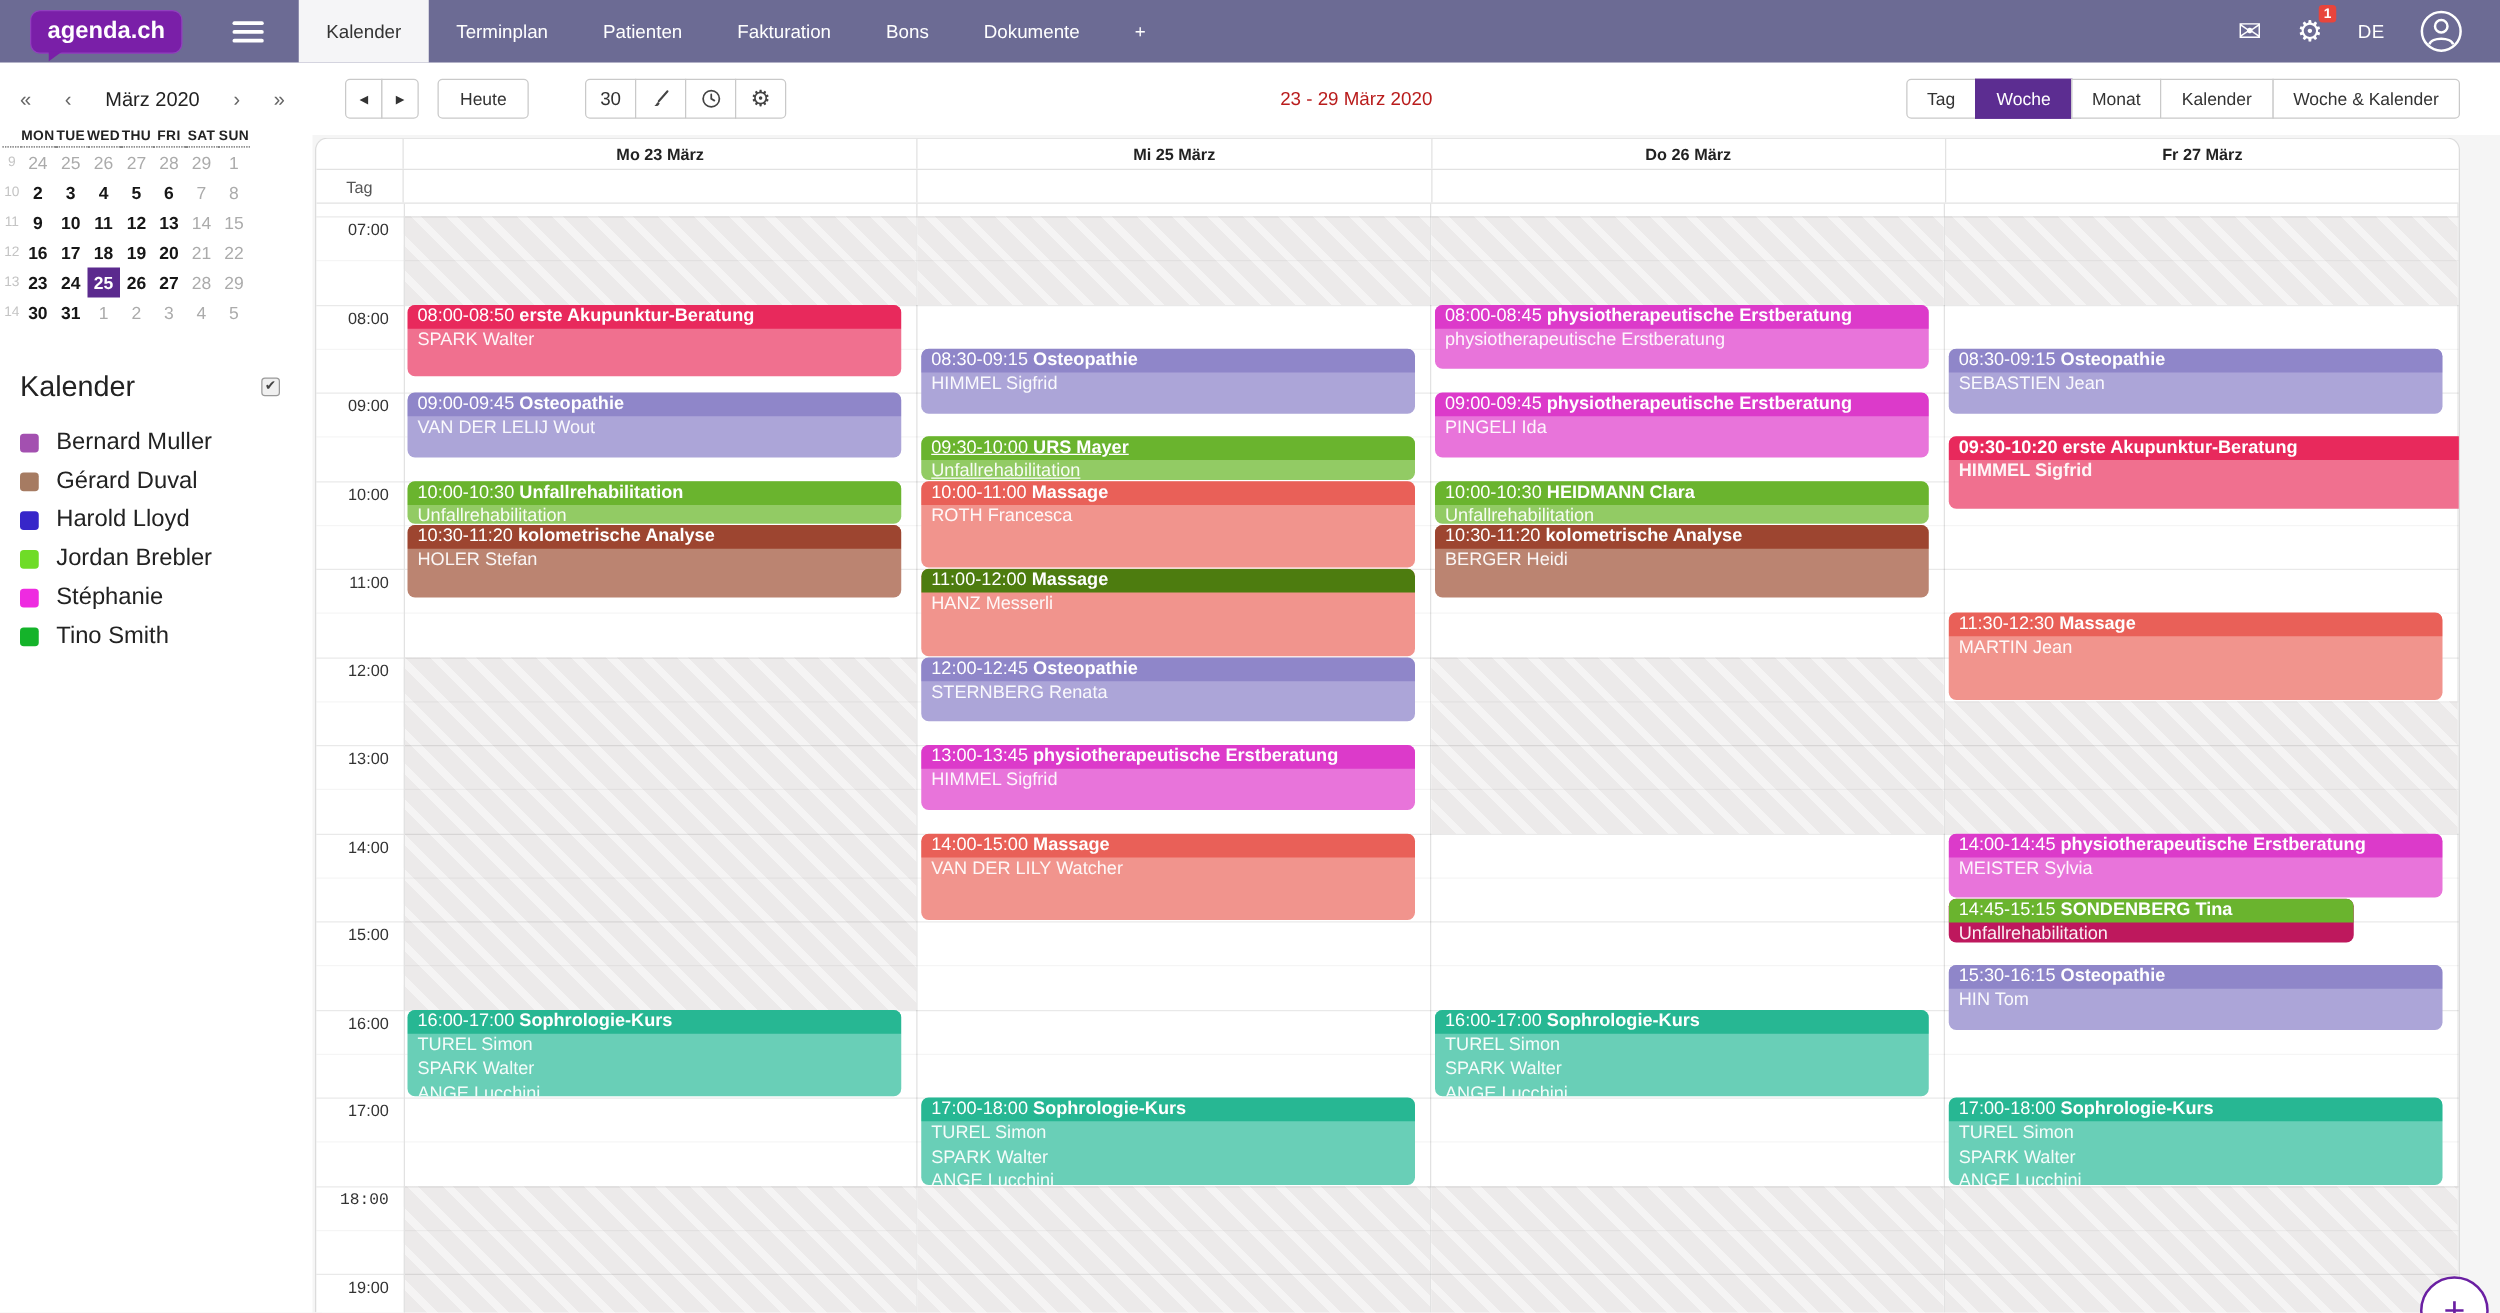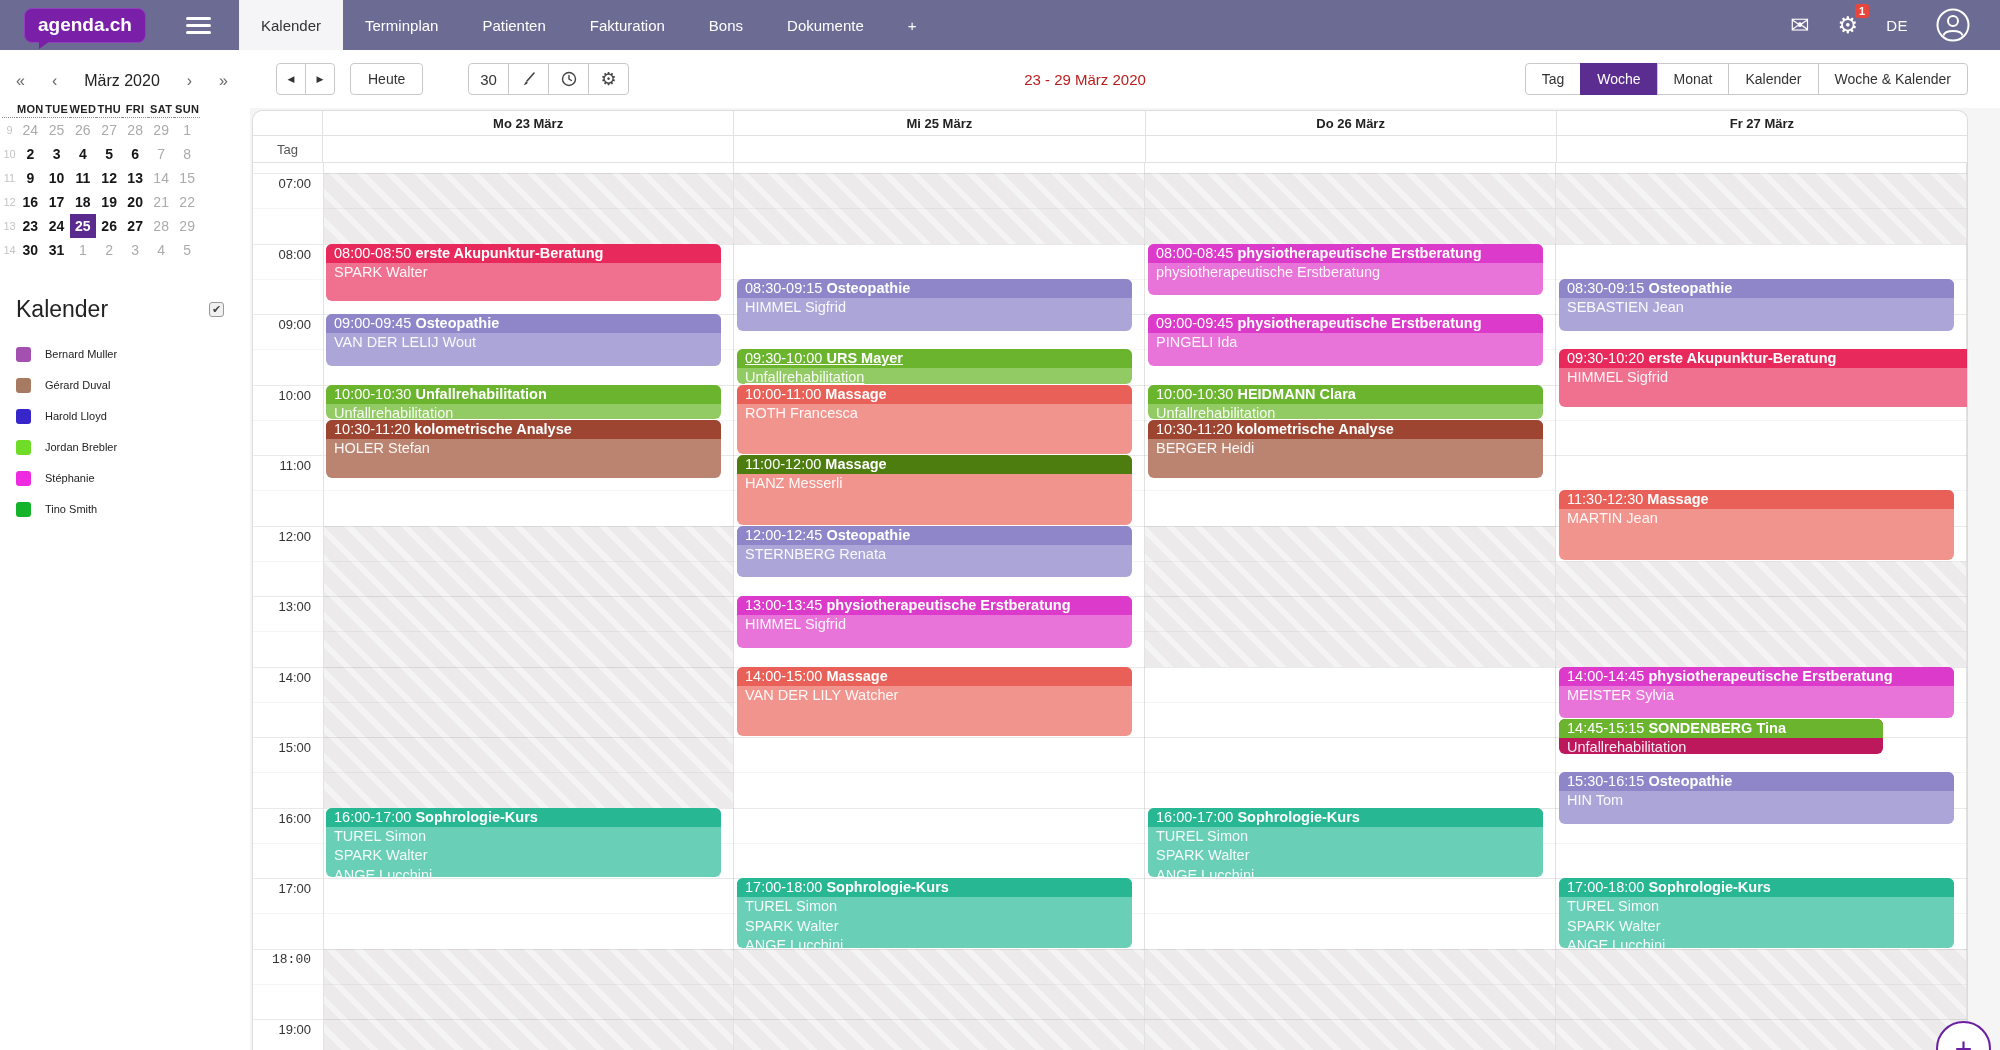"Bernard Muller" .legend-item { font-size: 11px -> 19px }
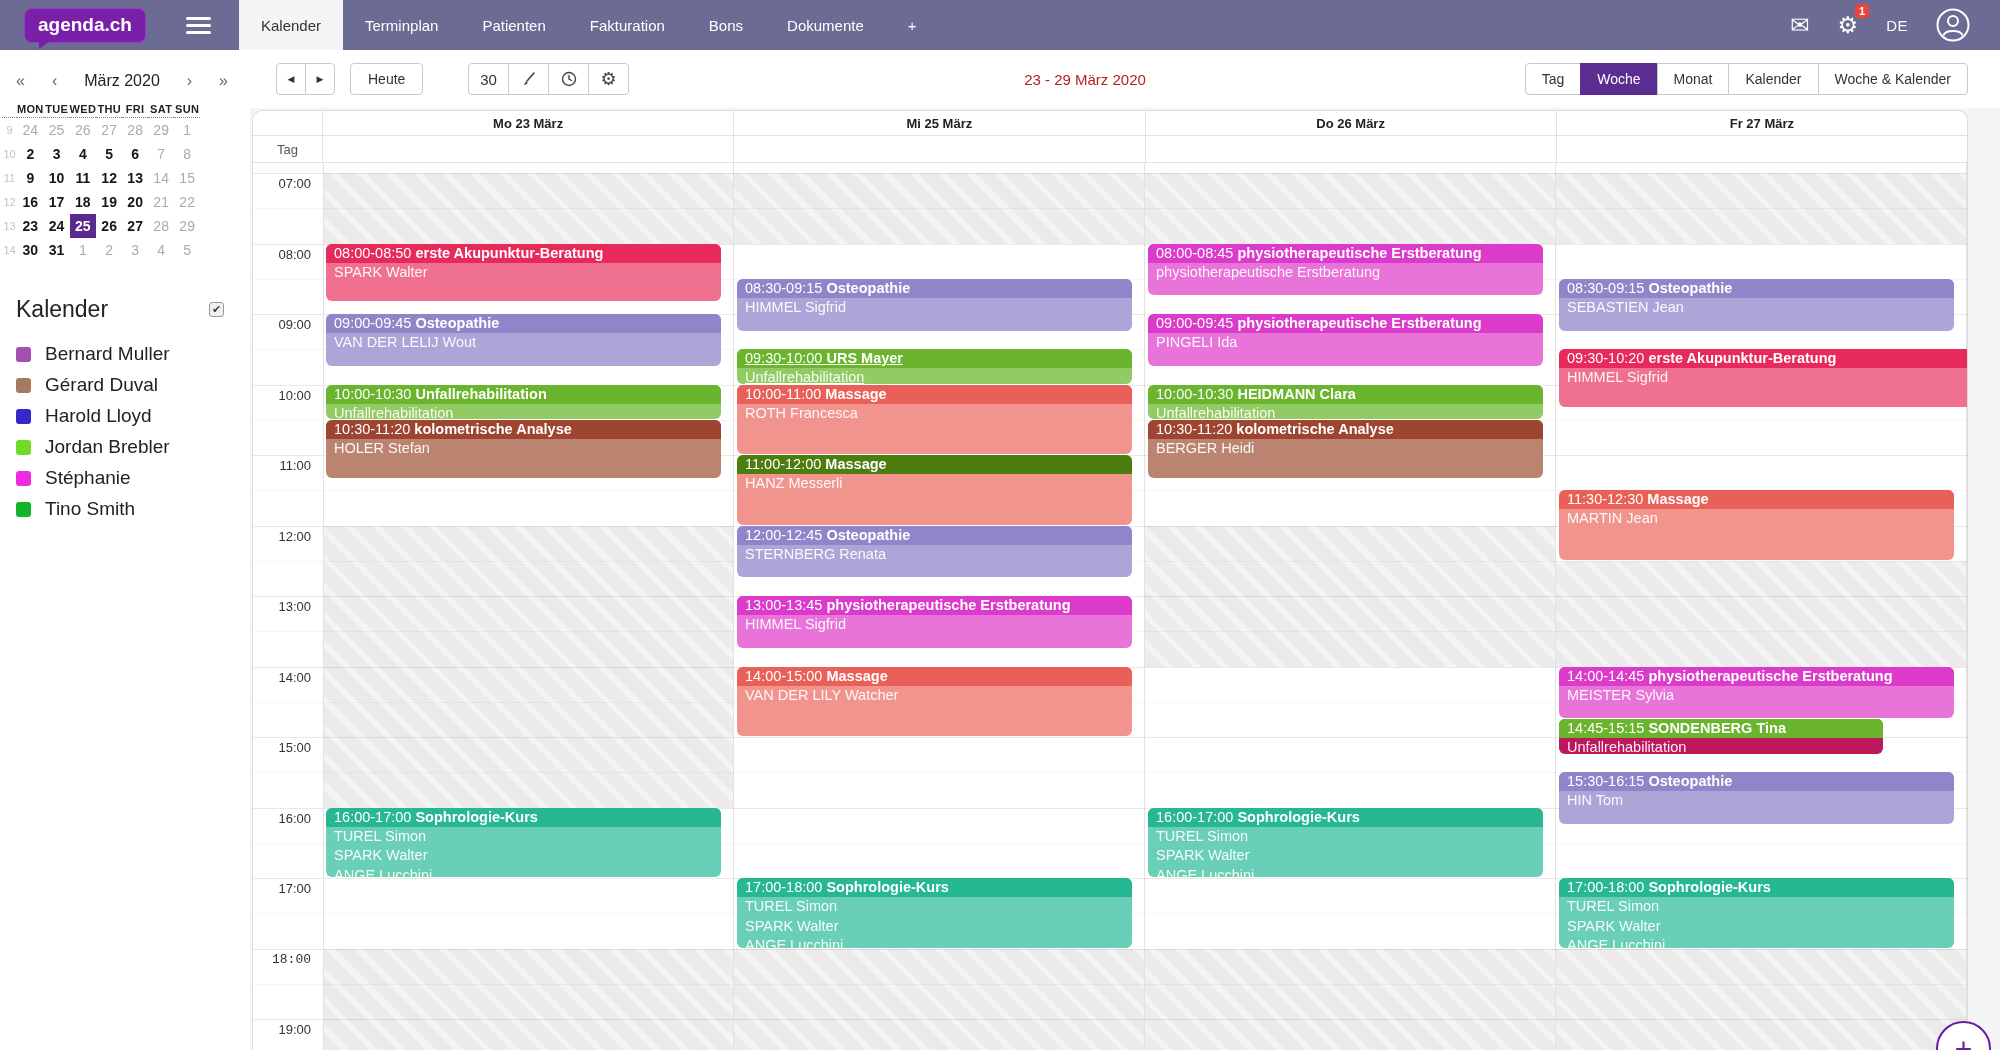"09:30-10:20 erste Akupunktur-Beratung" div.event { font-weight: none -> bold }
